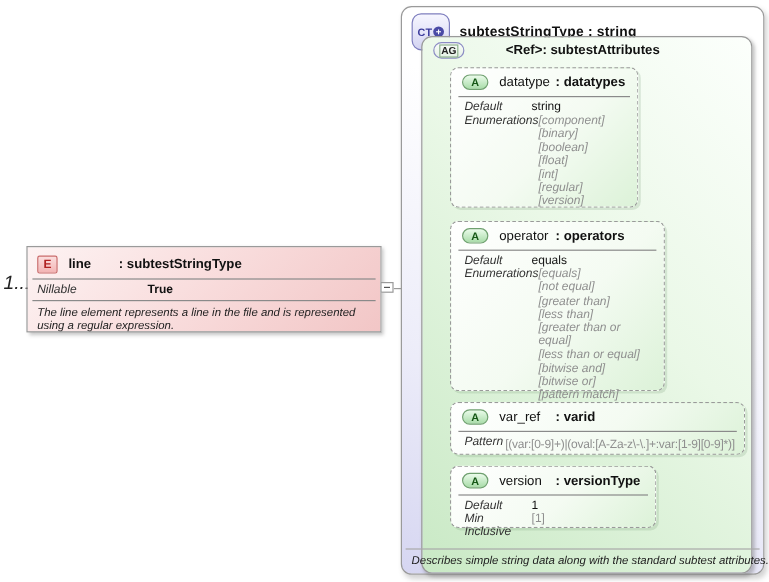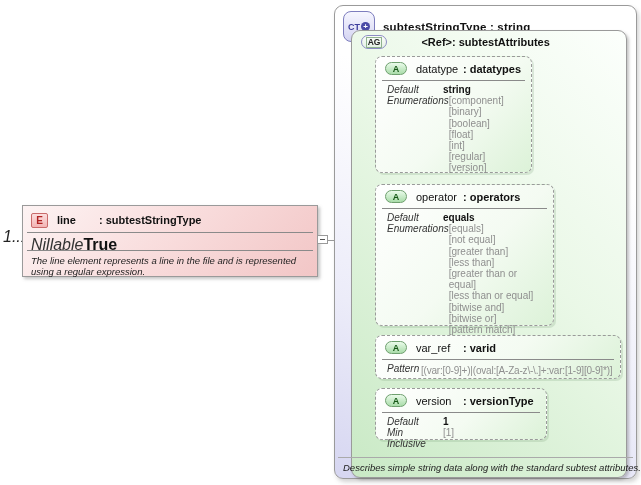"string" .strong { font-weight: bold -> normal }
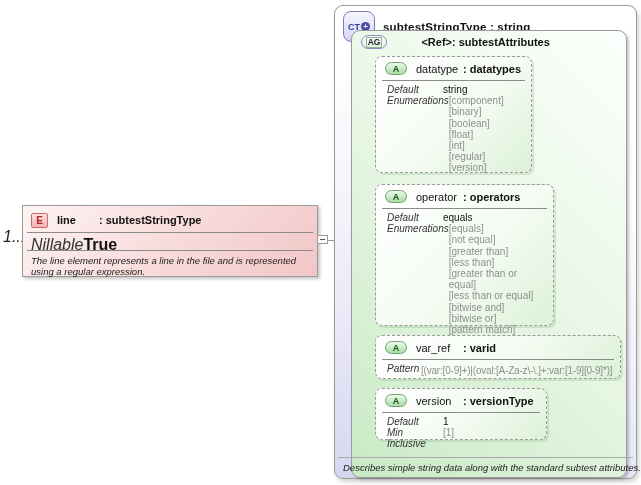"[component]" .values-col .enum-value { font-style: none -> italic }
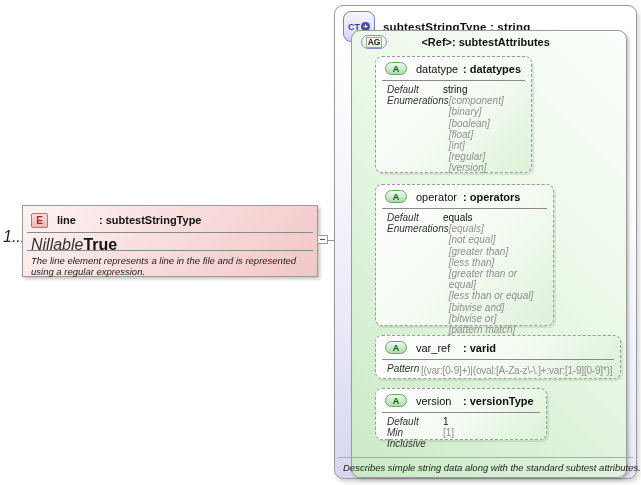"Nillable" .el-prop { font-size: 16px -> 10px; gap: none -> 48px }
